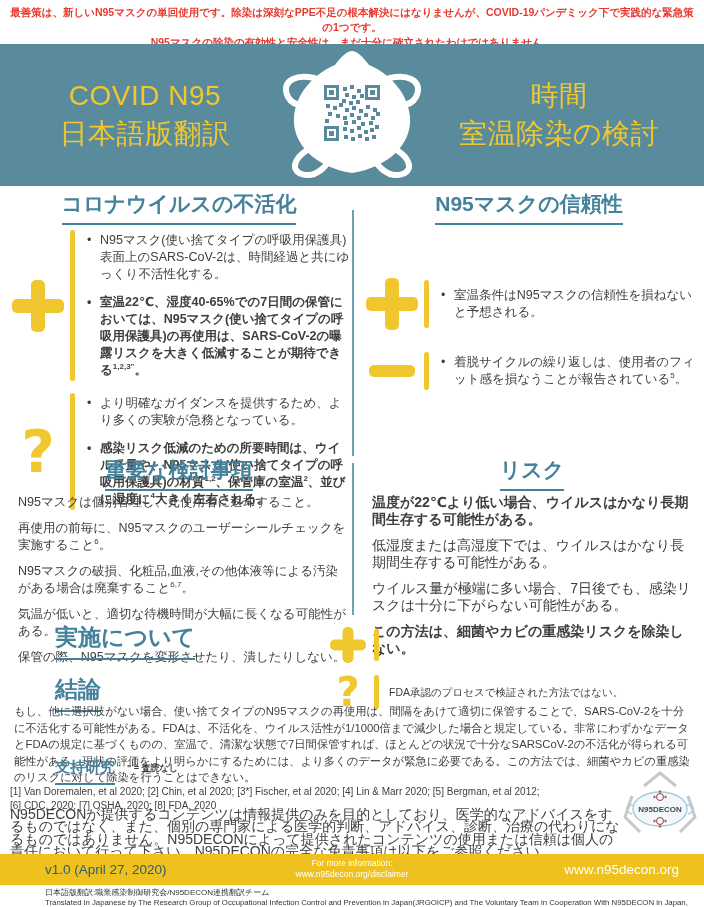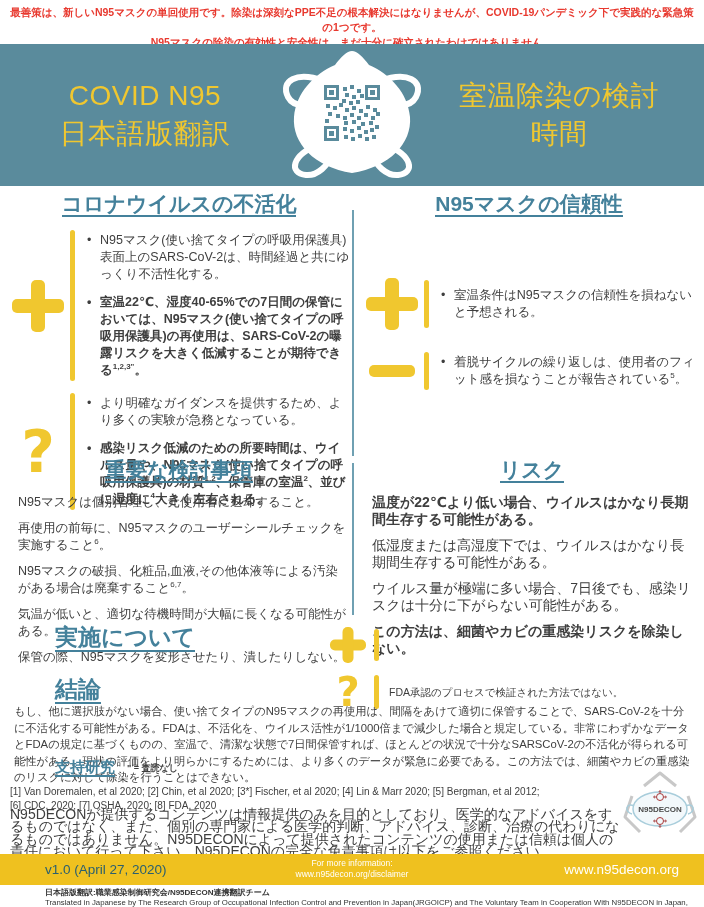"室温除染の検討" div { order: before "時間" -> after "時間" }
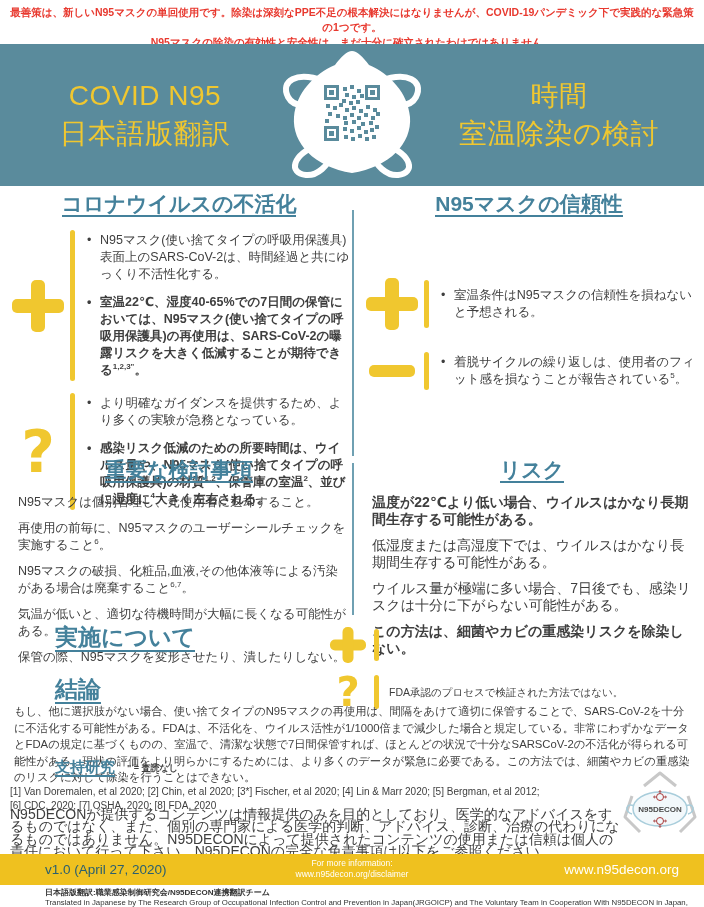"コロナウイルスの不活化" .section-h span, .h-left span, .research-h span { padding-bottom: 0 -> 8px }
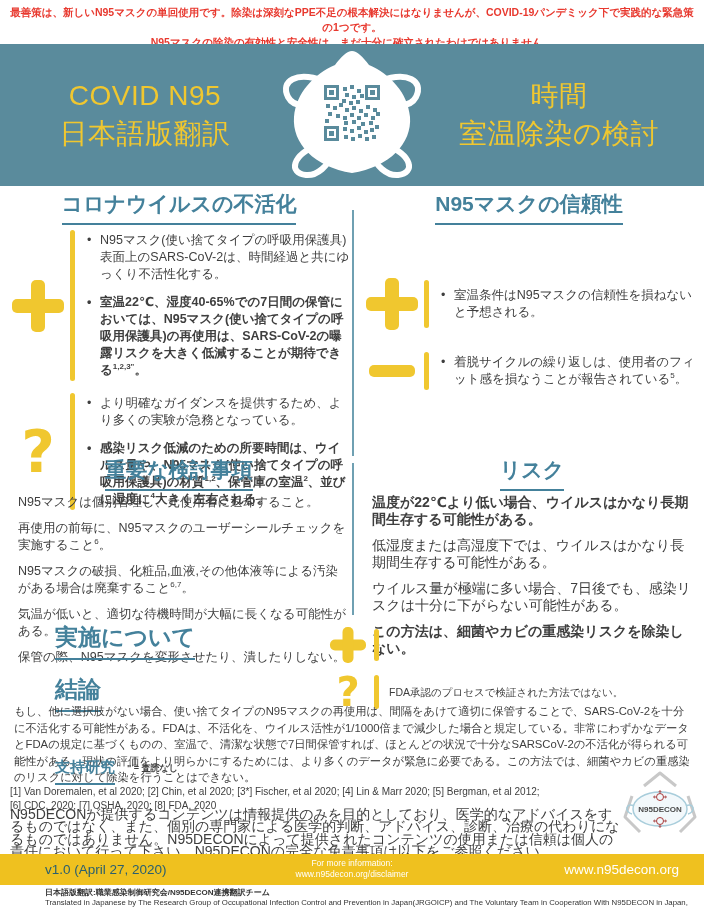"日本語版翻訳:職業感染制御研究会/N95DECON連携翻訳チーム" .credits .jp { font-weight: bold -> normal }
